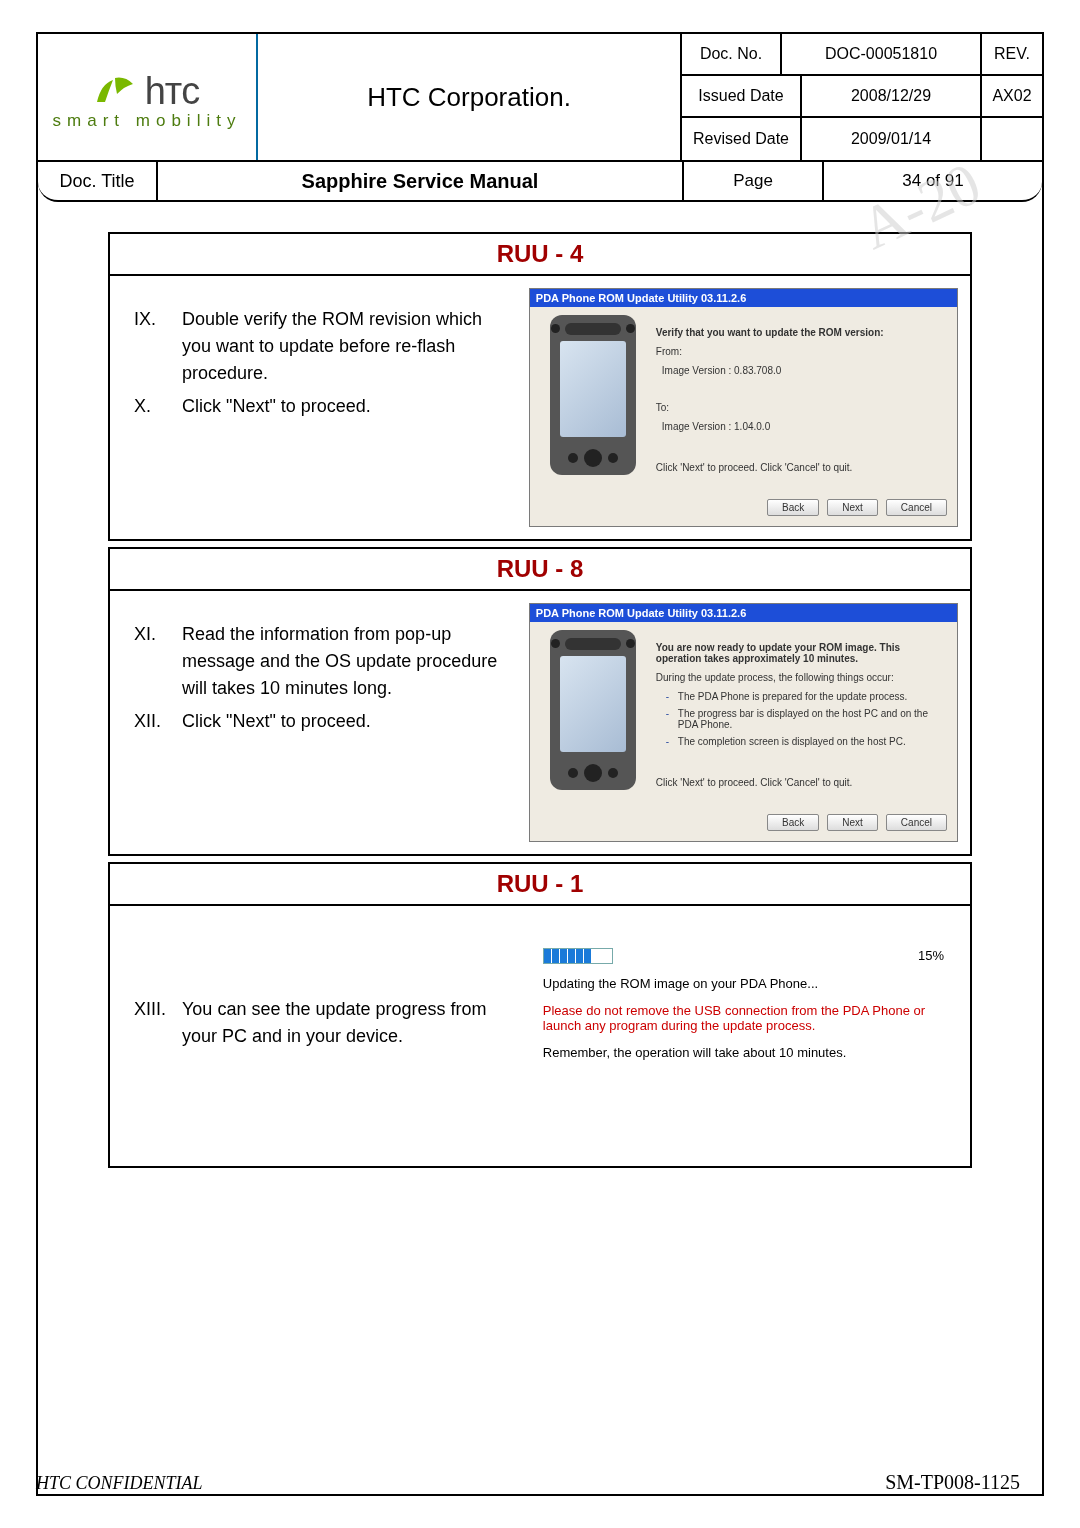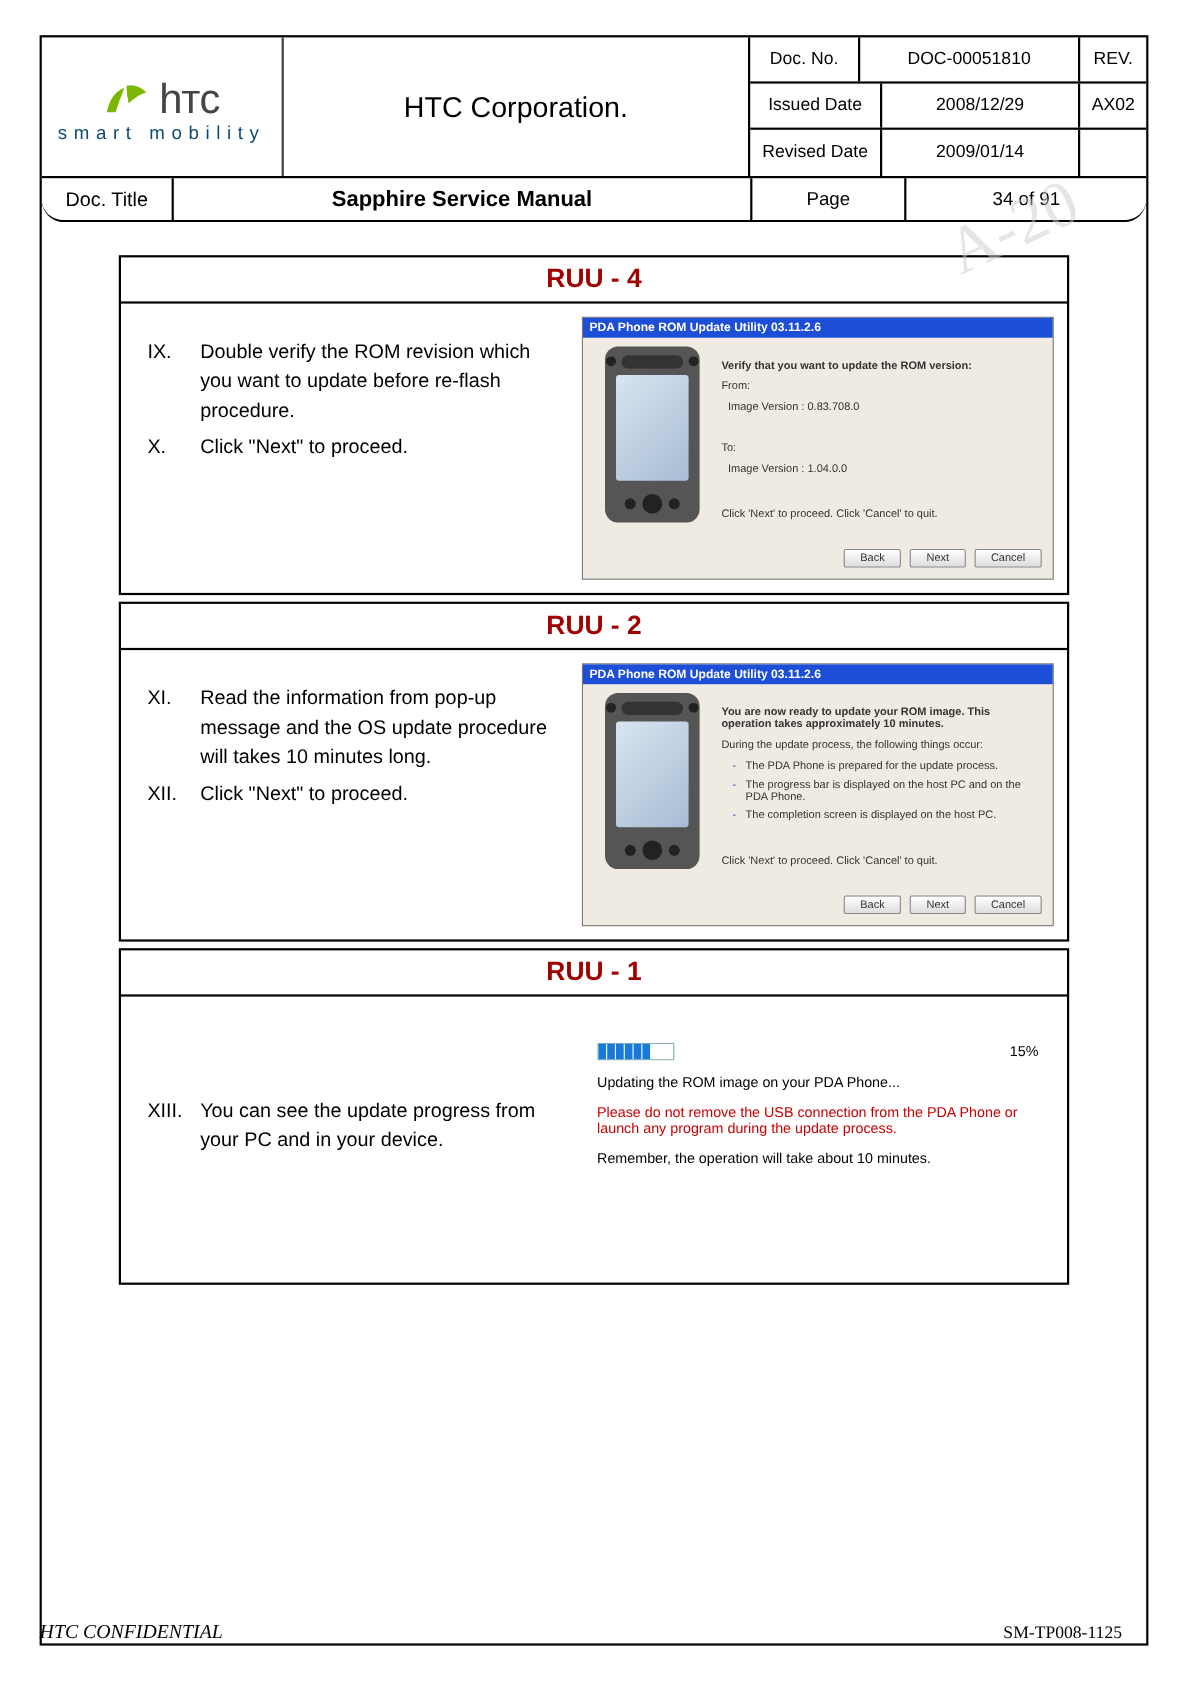"hтc" .logo-cell { border-right: 2px solid #404040 -> 2px solid #0369a1 }
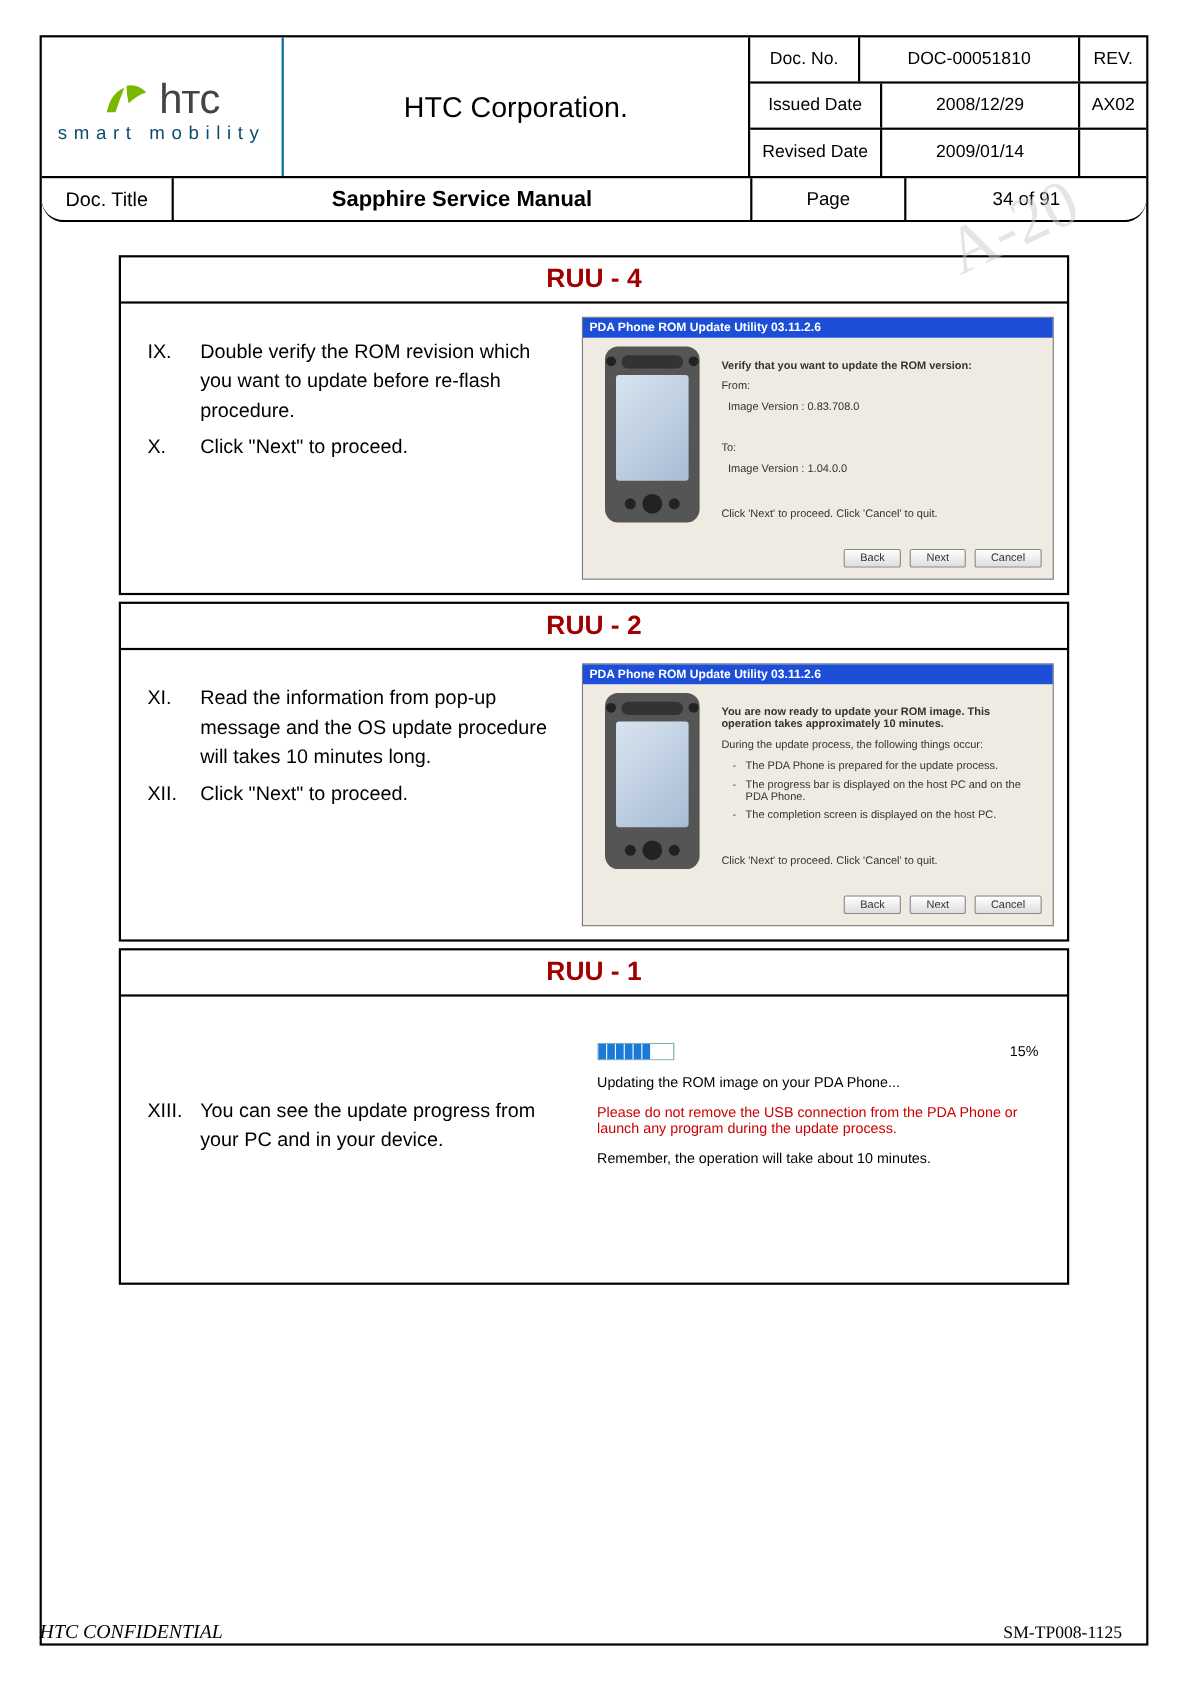"smart mobility" .logo-sub { color: #0c4a6e -> #4d7c0f }
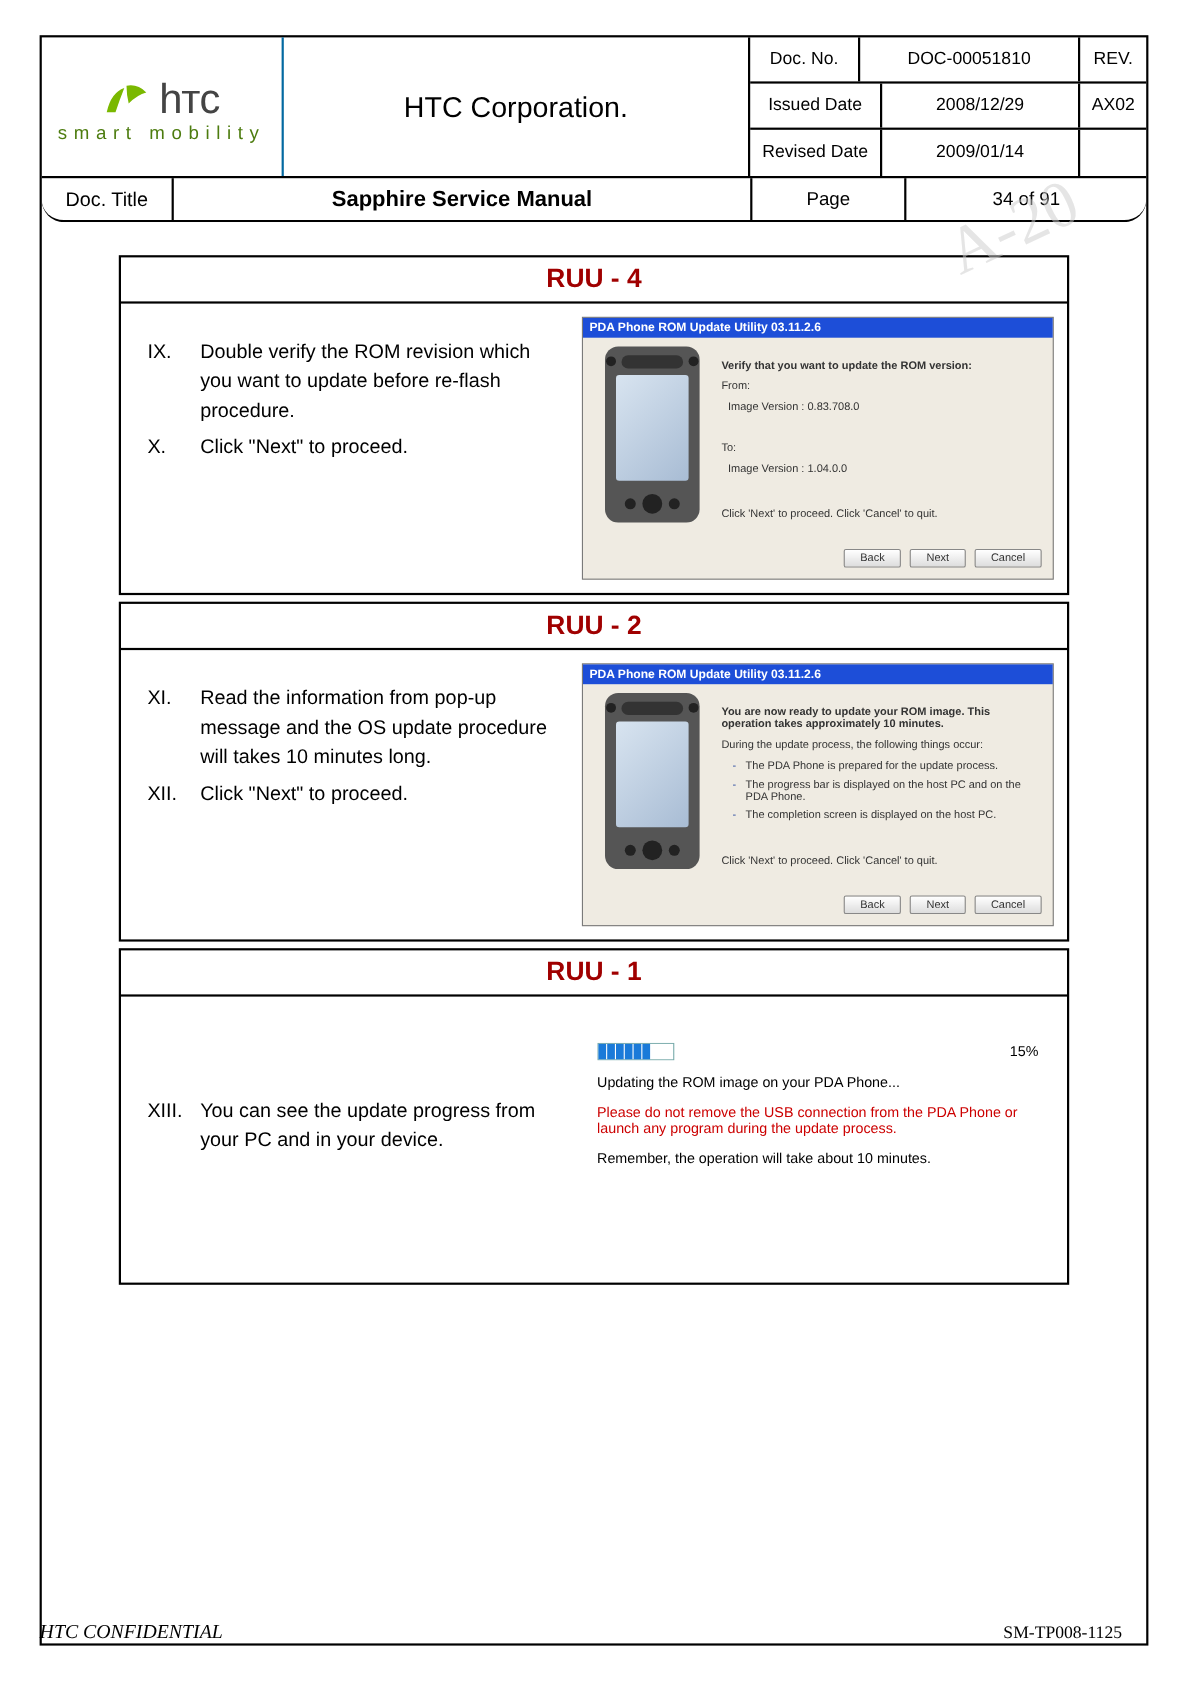"RUU - 2" div.sec-hdr { text: 2 -> 8 }
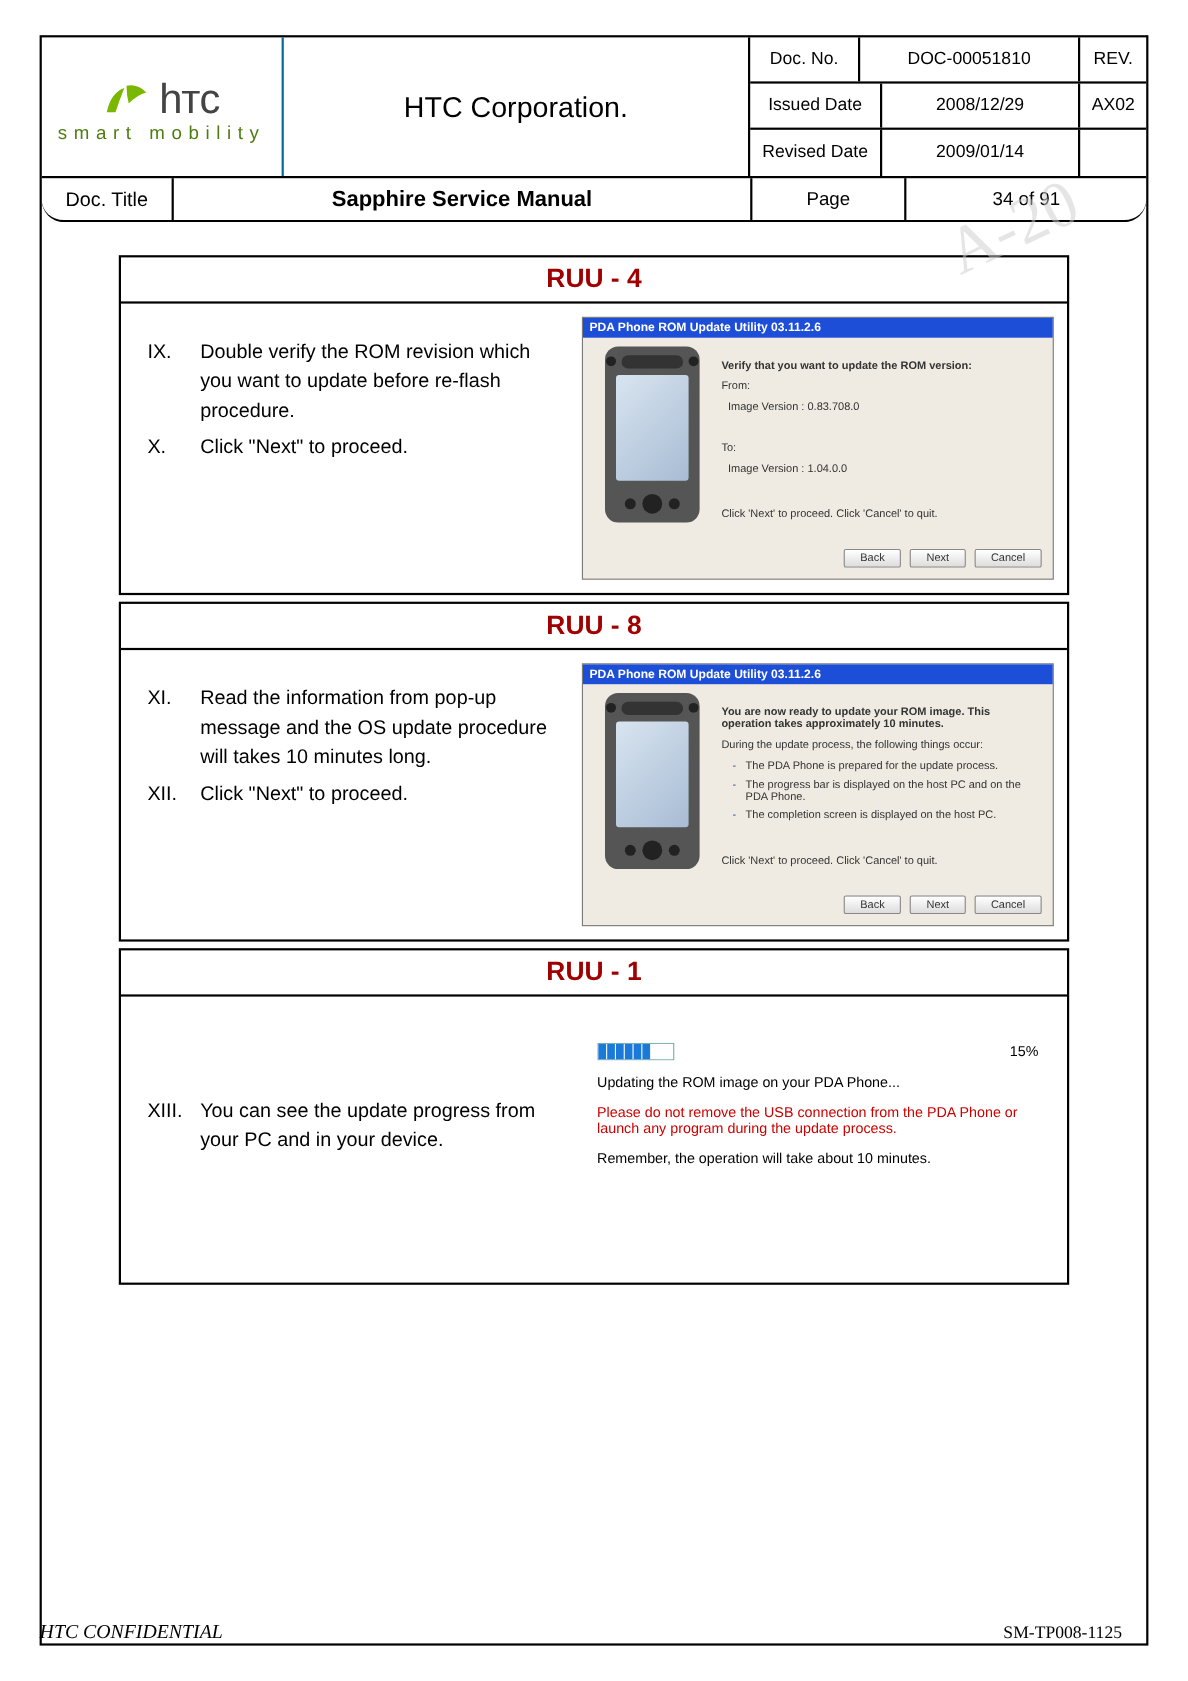"SM-TP008-1125" .doccode { font-size: 16px -> 20px }
